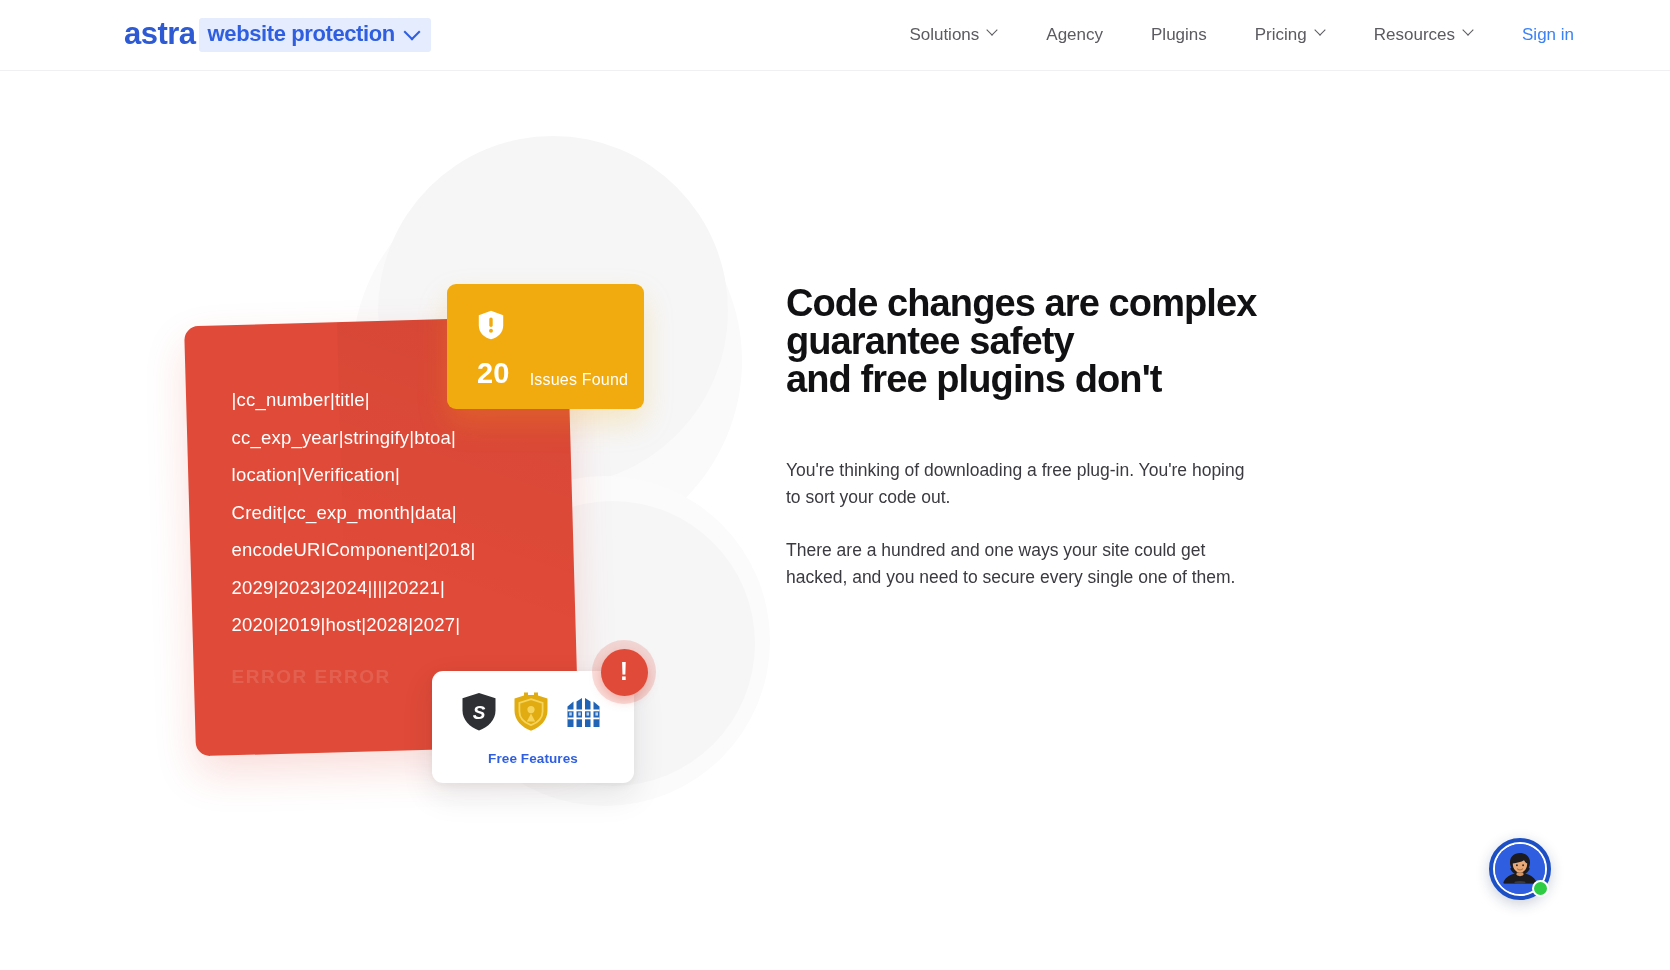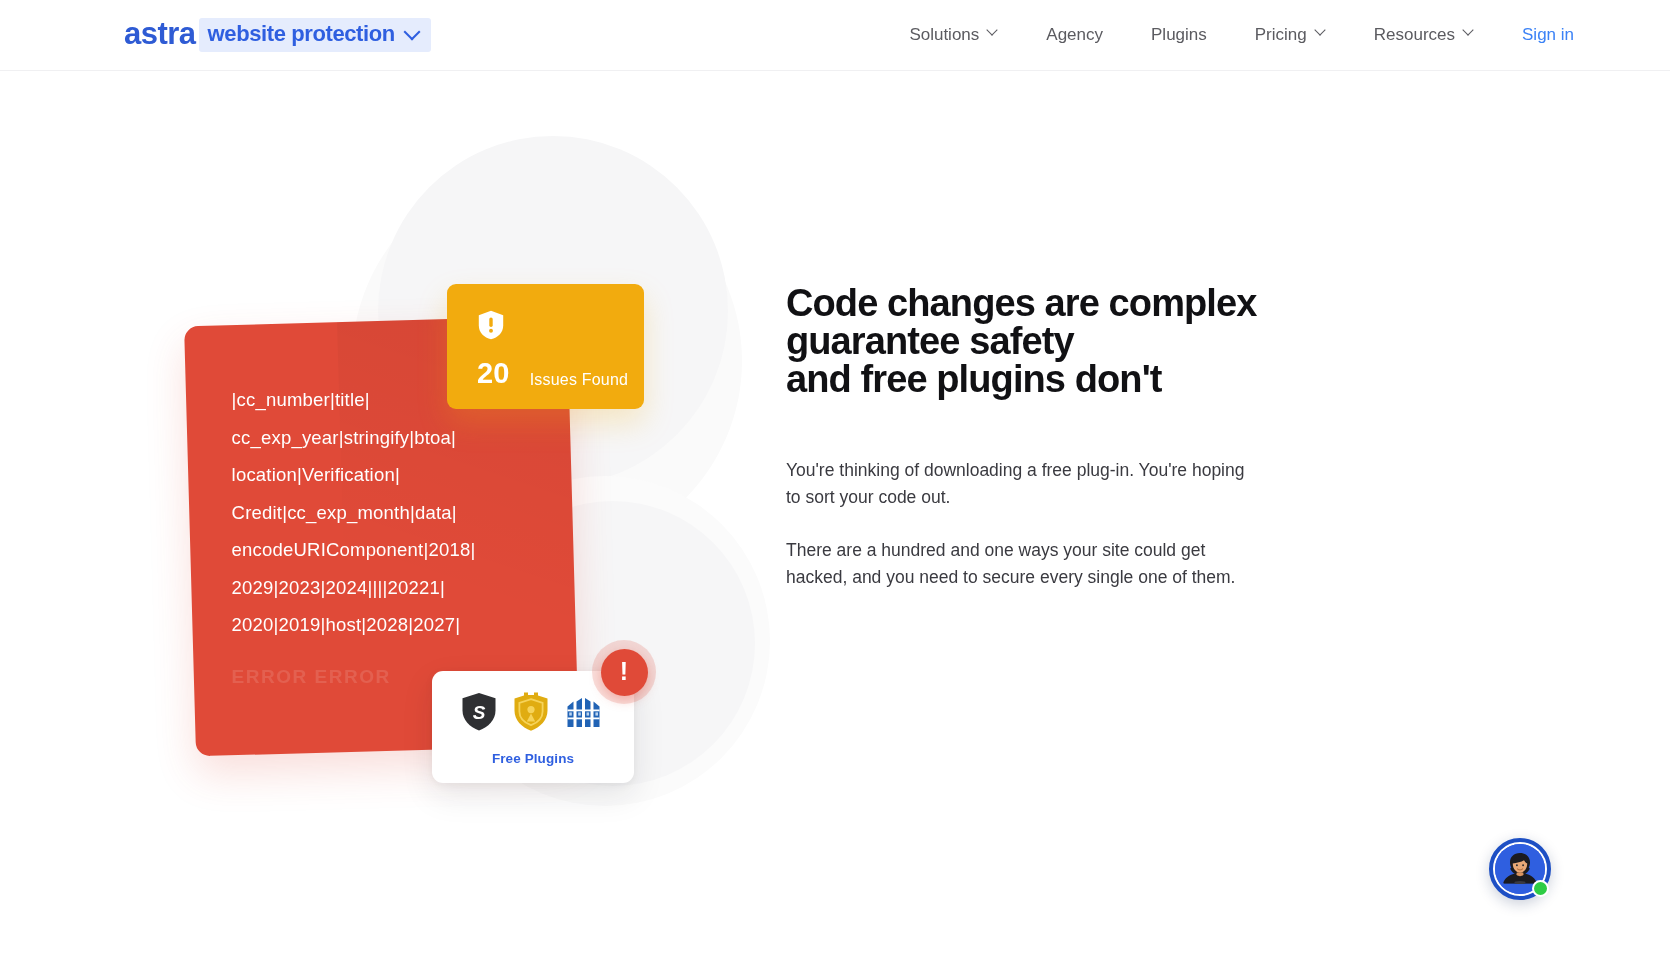"Free Plugins" div.plugins-label { text: Plugins -> Features }
